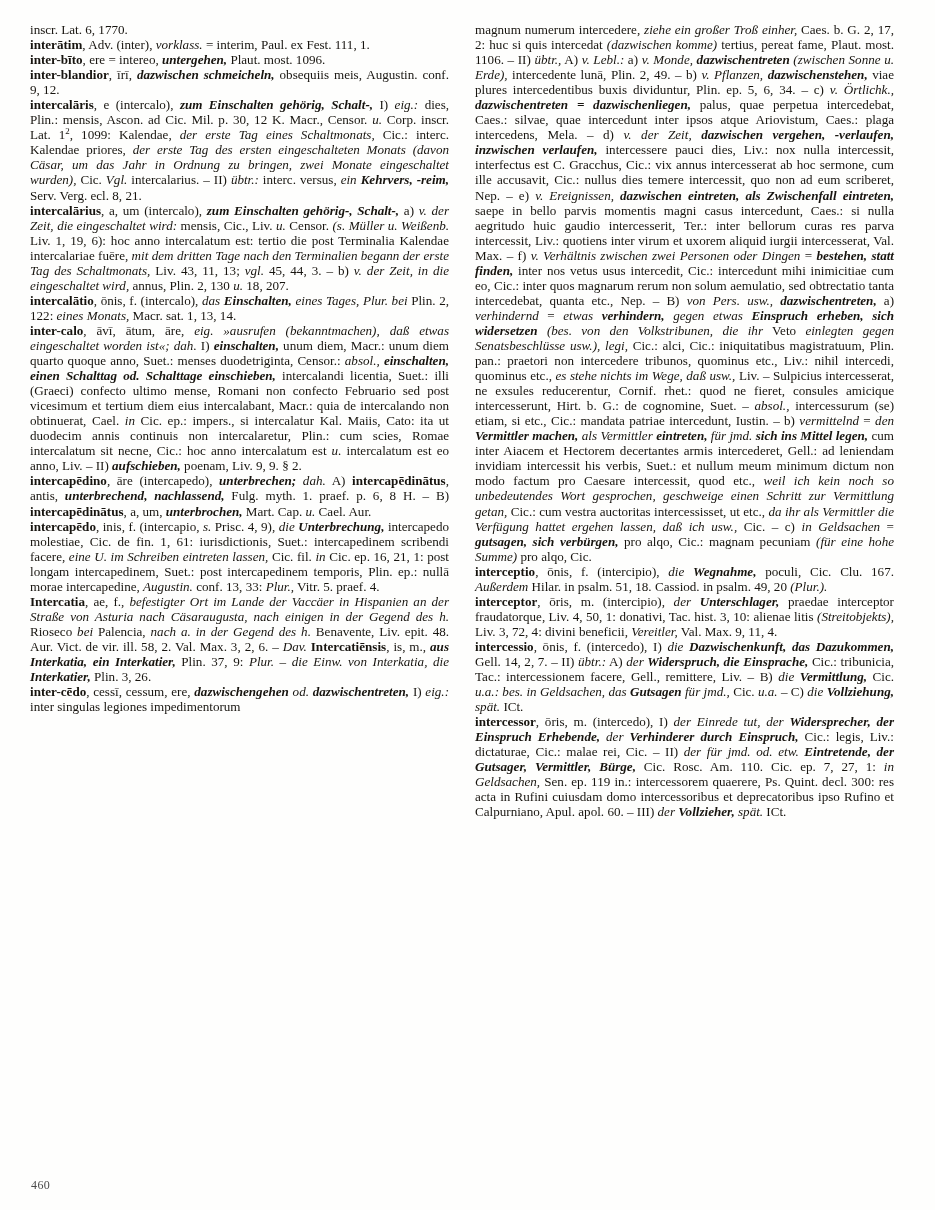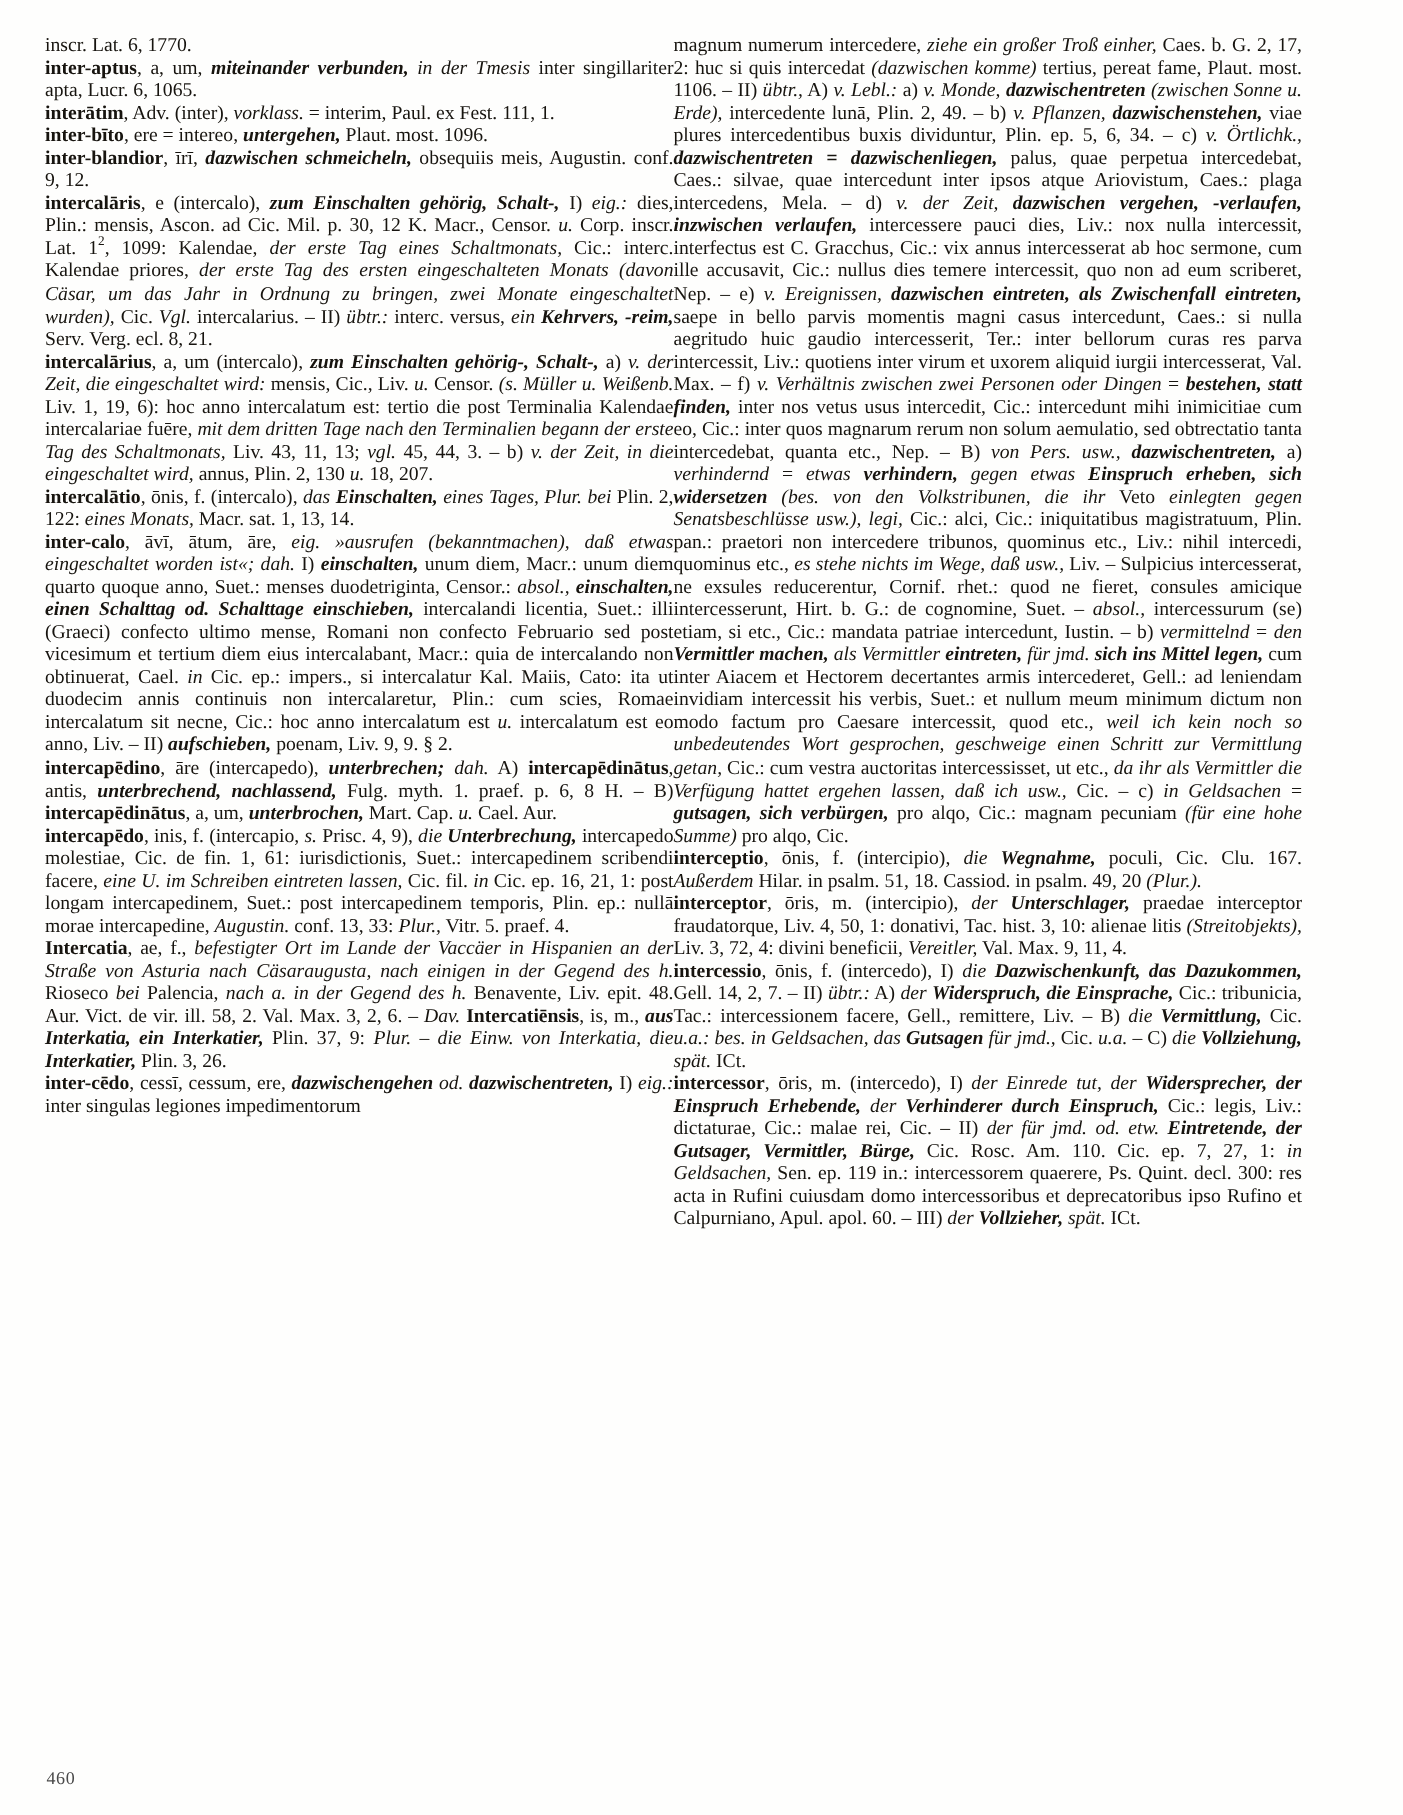"inscr. Lat. 6, 1770." .columns { gap: none -> 26px }
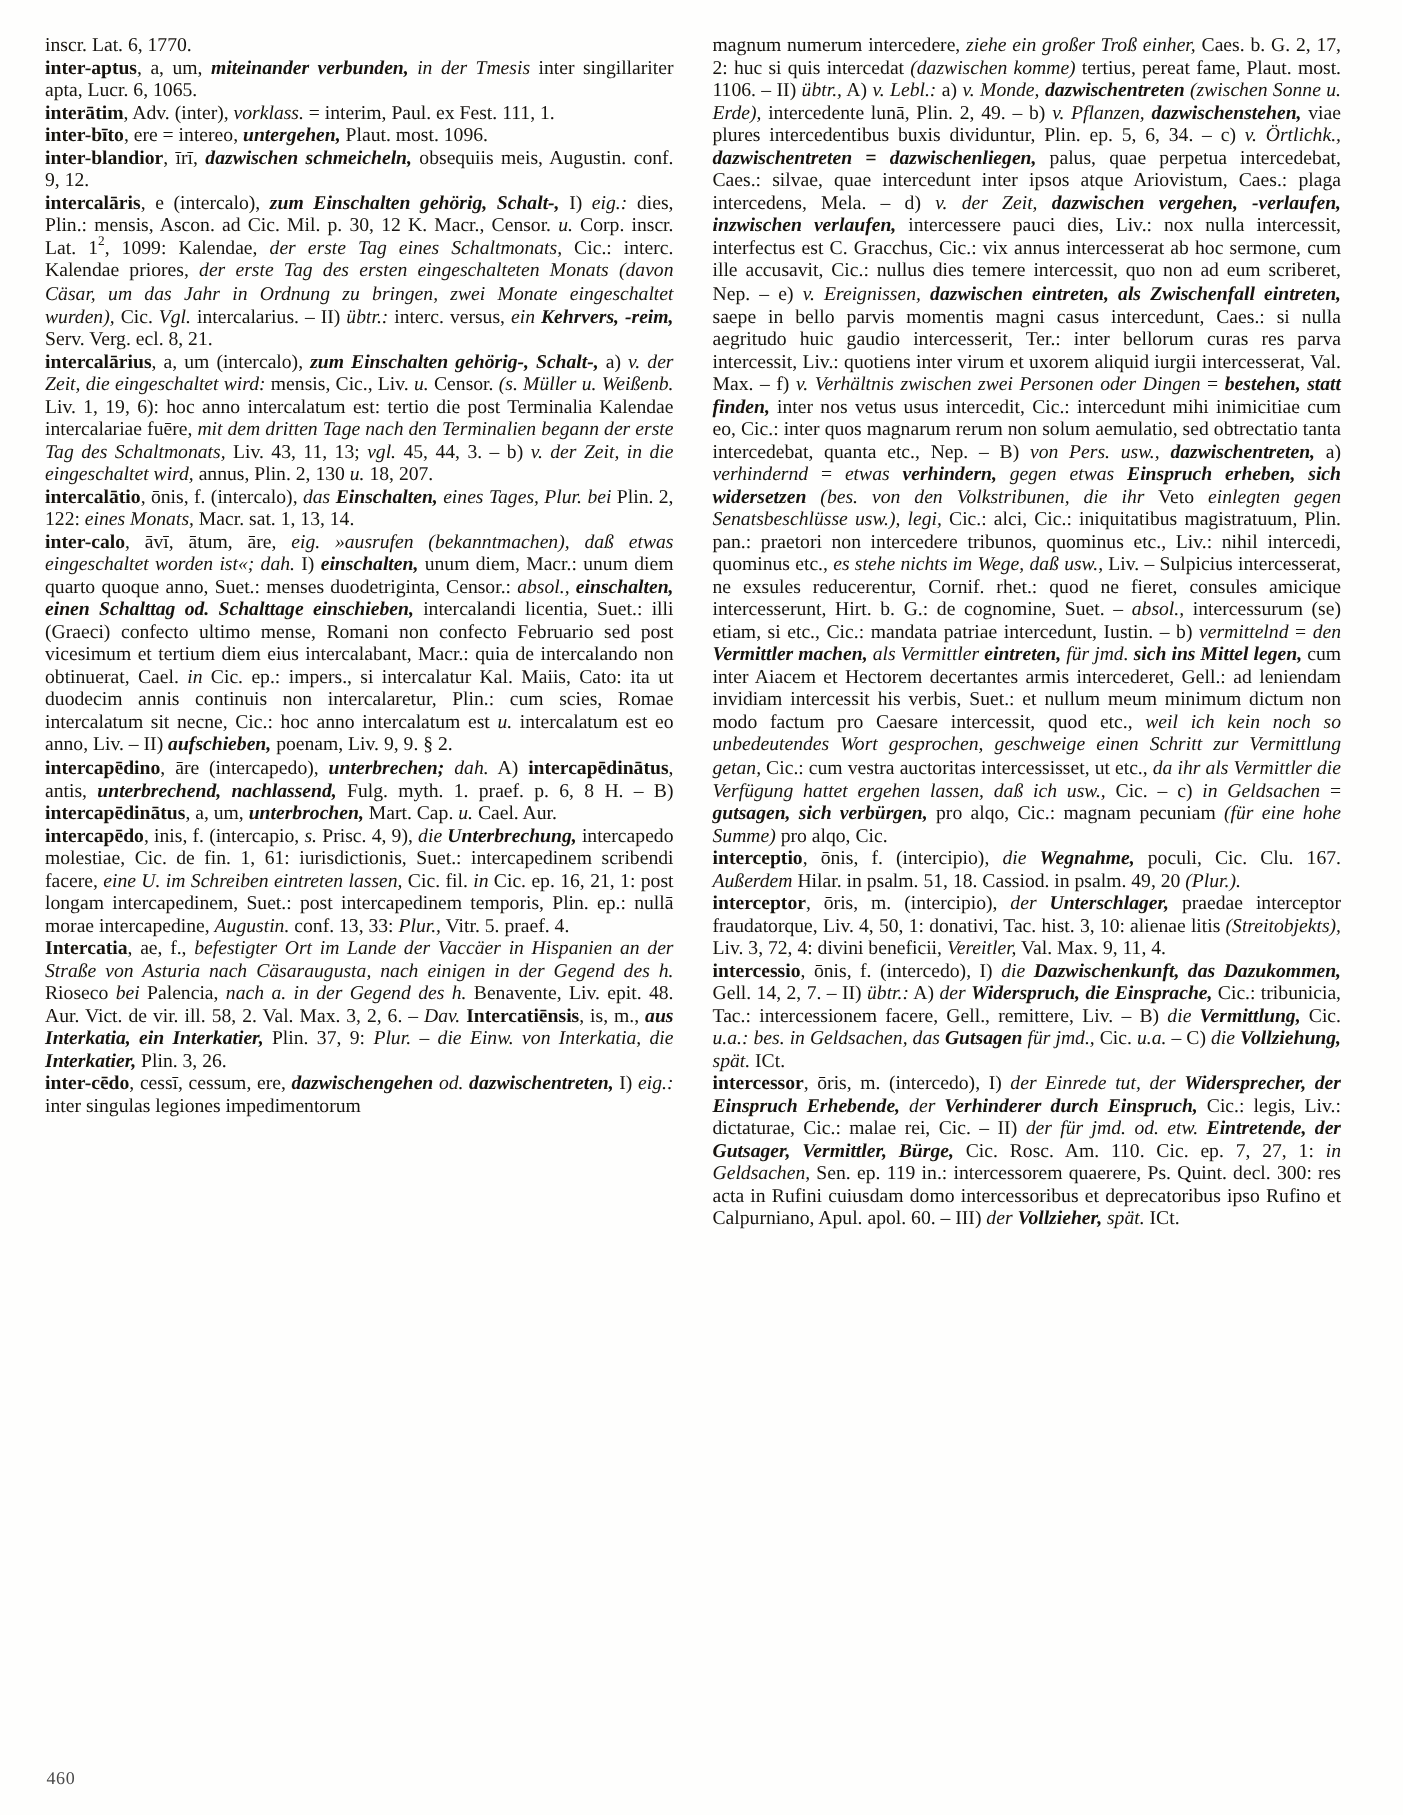"inter-aptus, a, um, miteinander" p.entry { html: <p><b>inter-aptus</b>, a, um, <span>miteinander verbunden,</span> <i>in der Tmesis</i> inter singillariter apta, Lucr. 6, 1065.</p> -> none }
